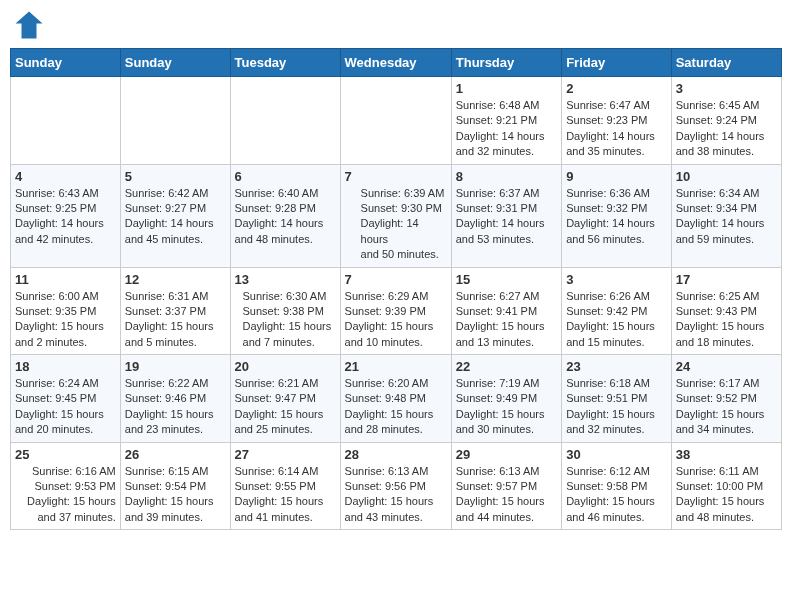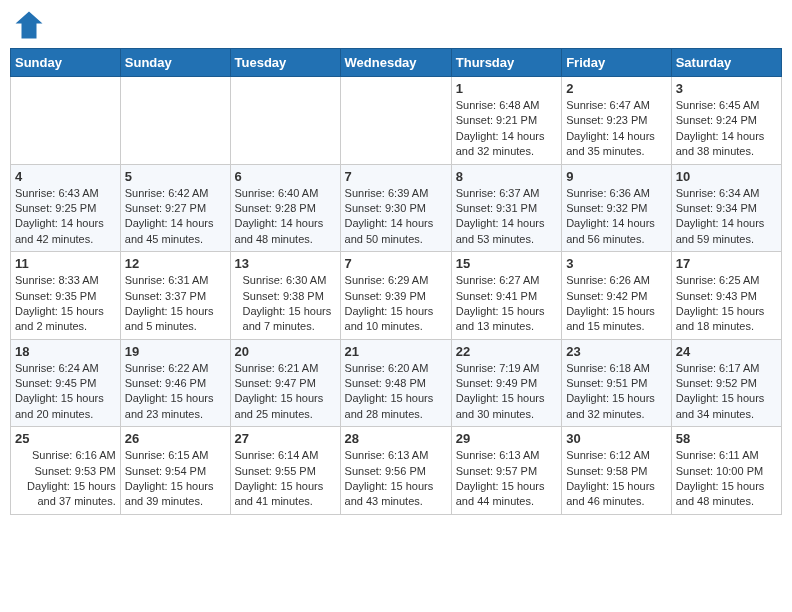"Sunrise: 6:39 AM" div.day-info { margin-left: none -> 16px }
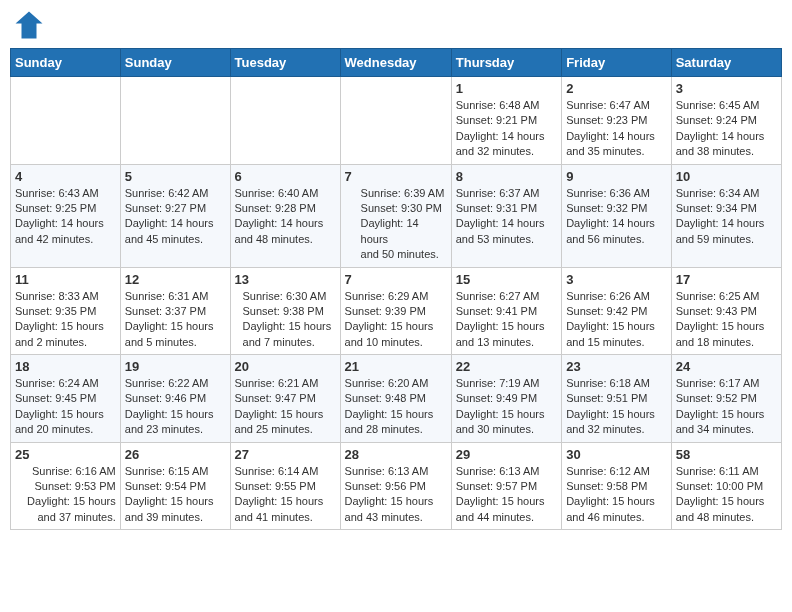"Sunrise: 8:33 AM" div.day-info { text: 8:33 -> 6:00 }
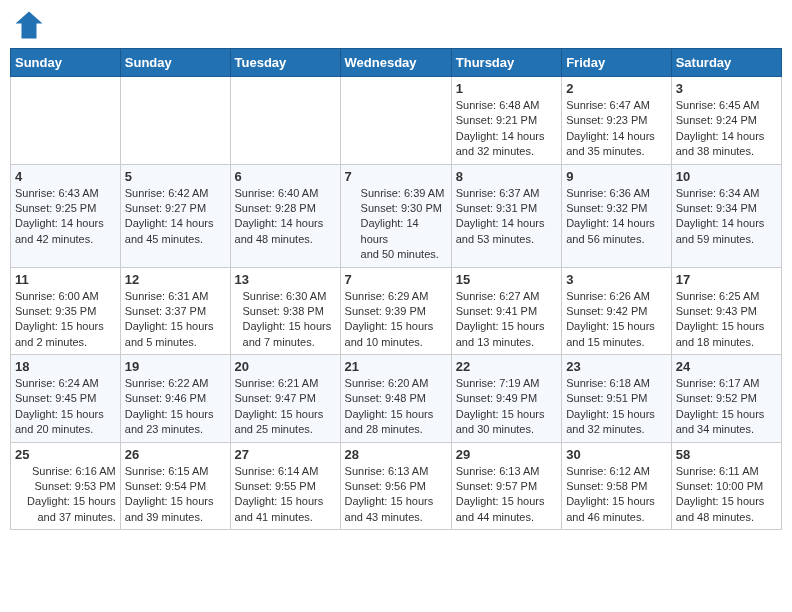"58" div.day-number { text: 58 -> 38 }
